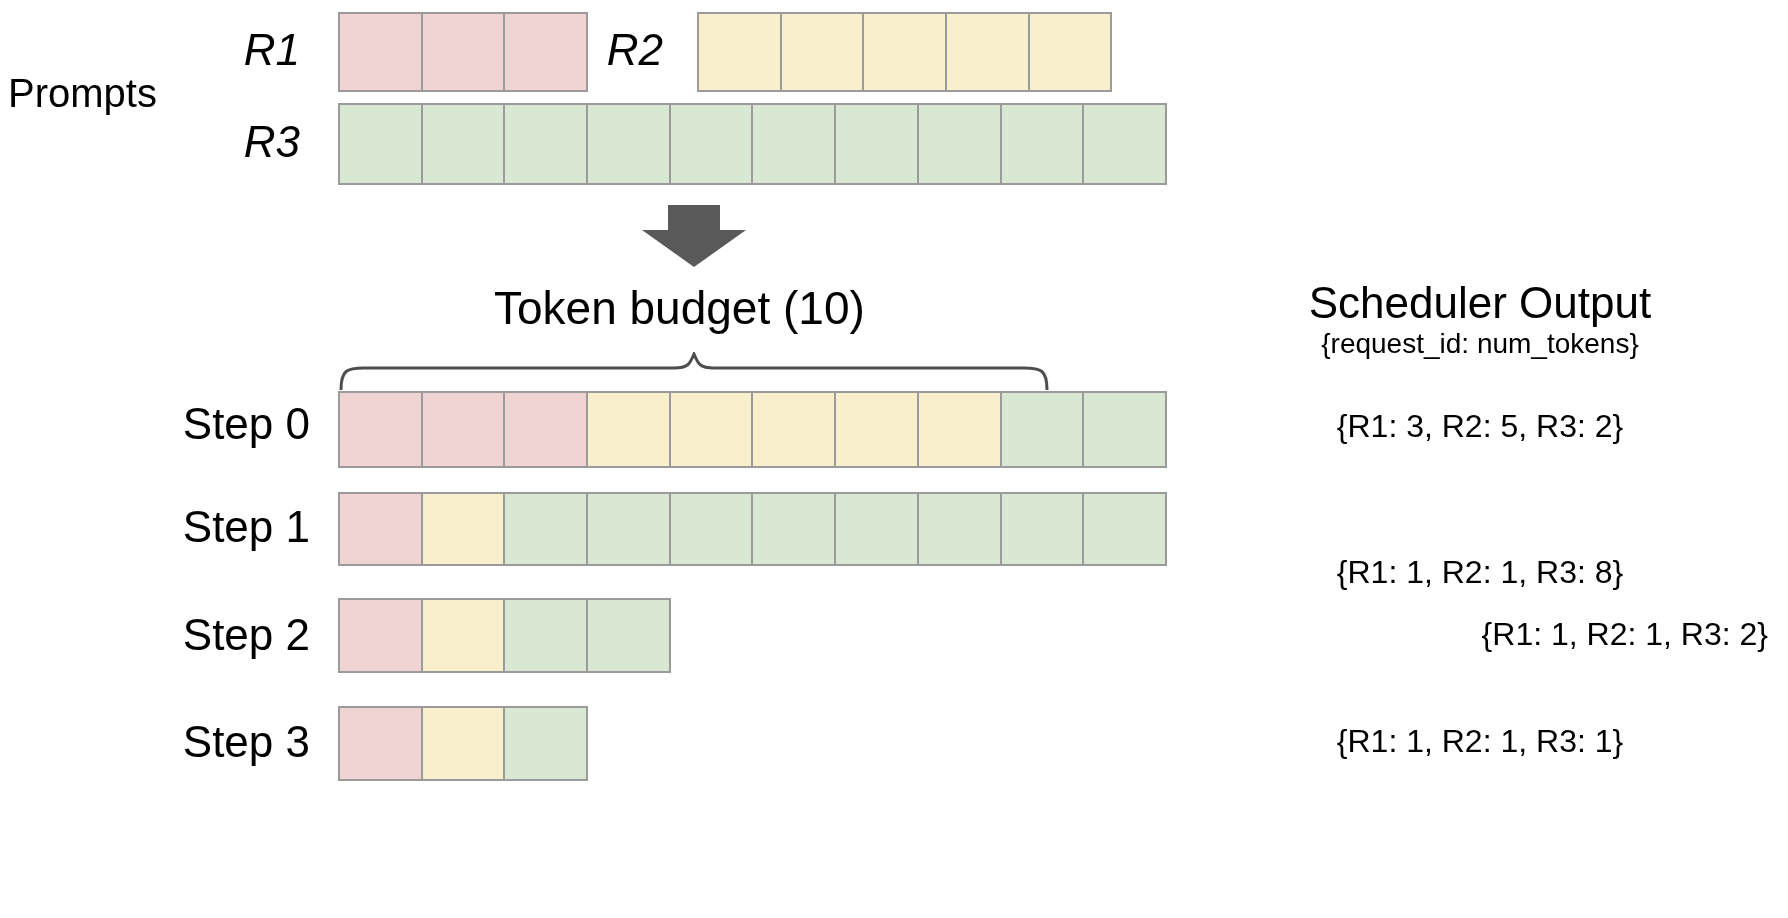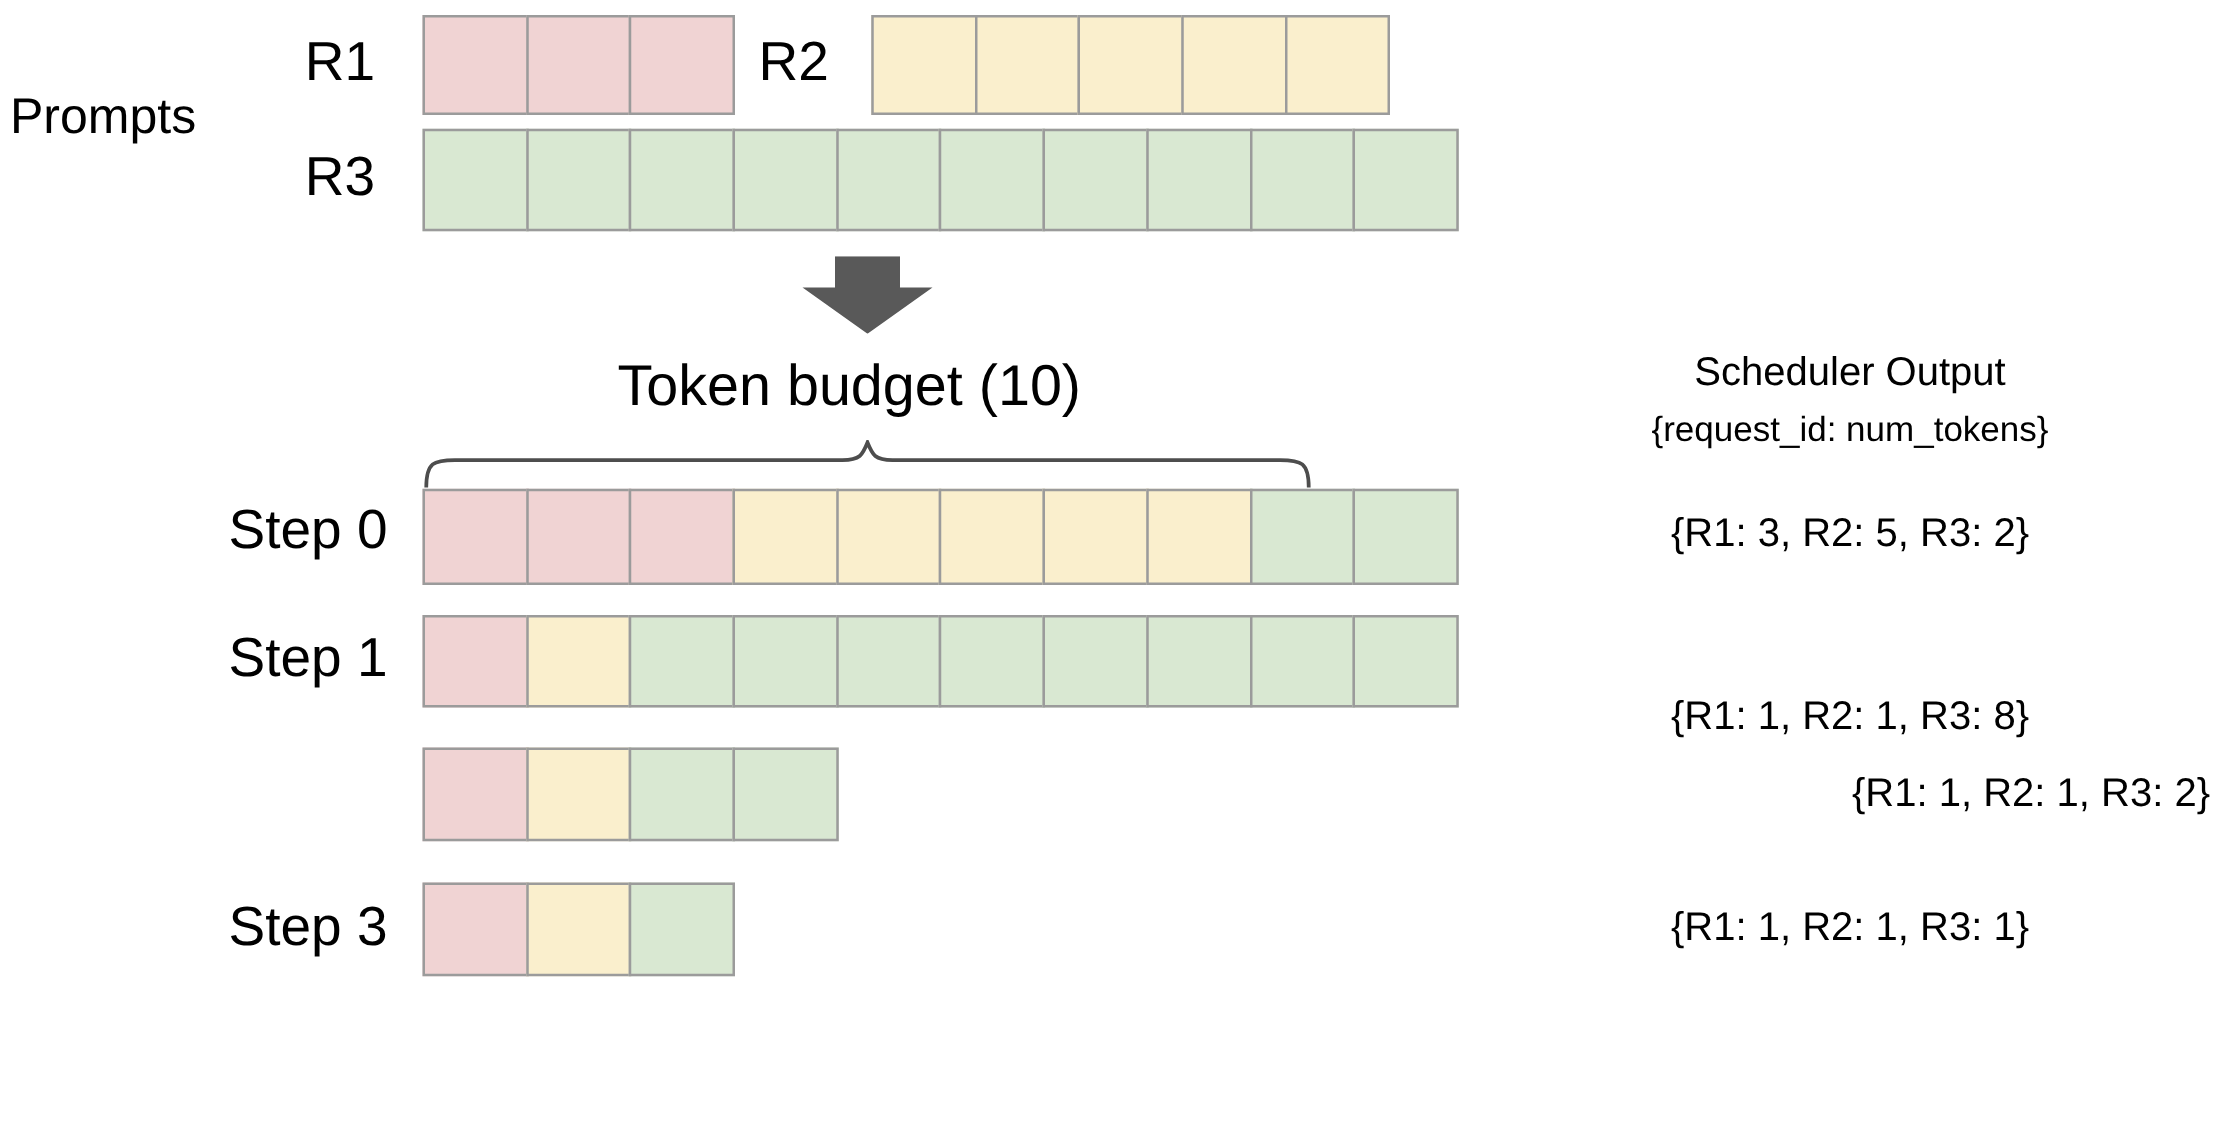"R1" .lbl-req { font-style: none -> italic }
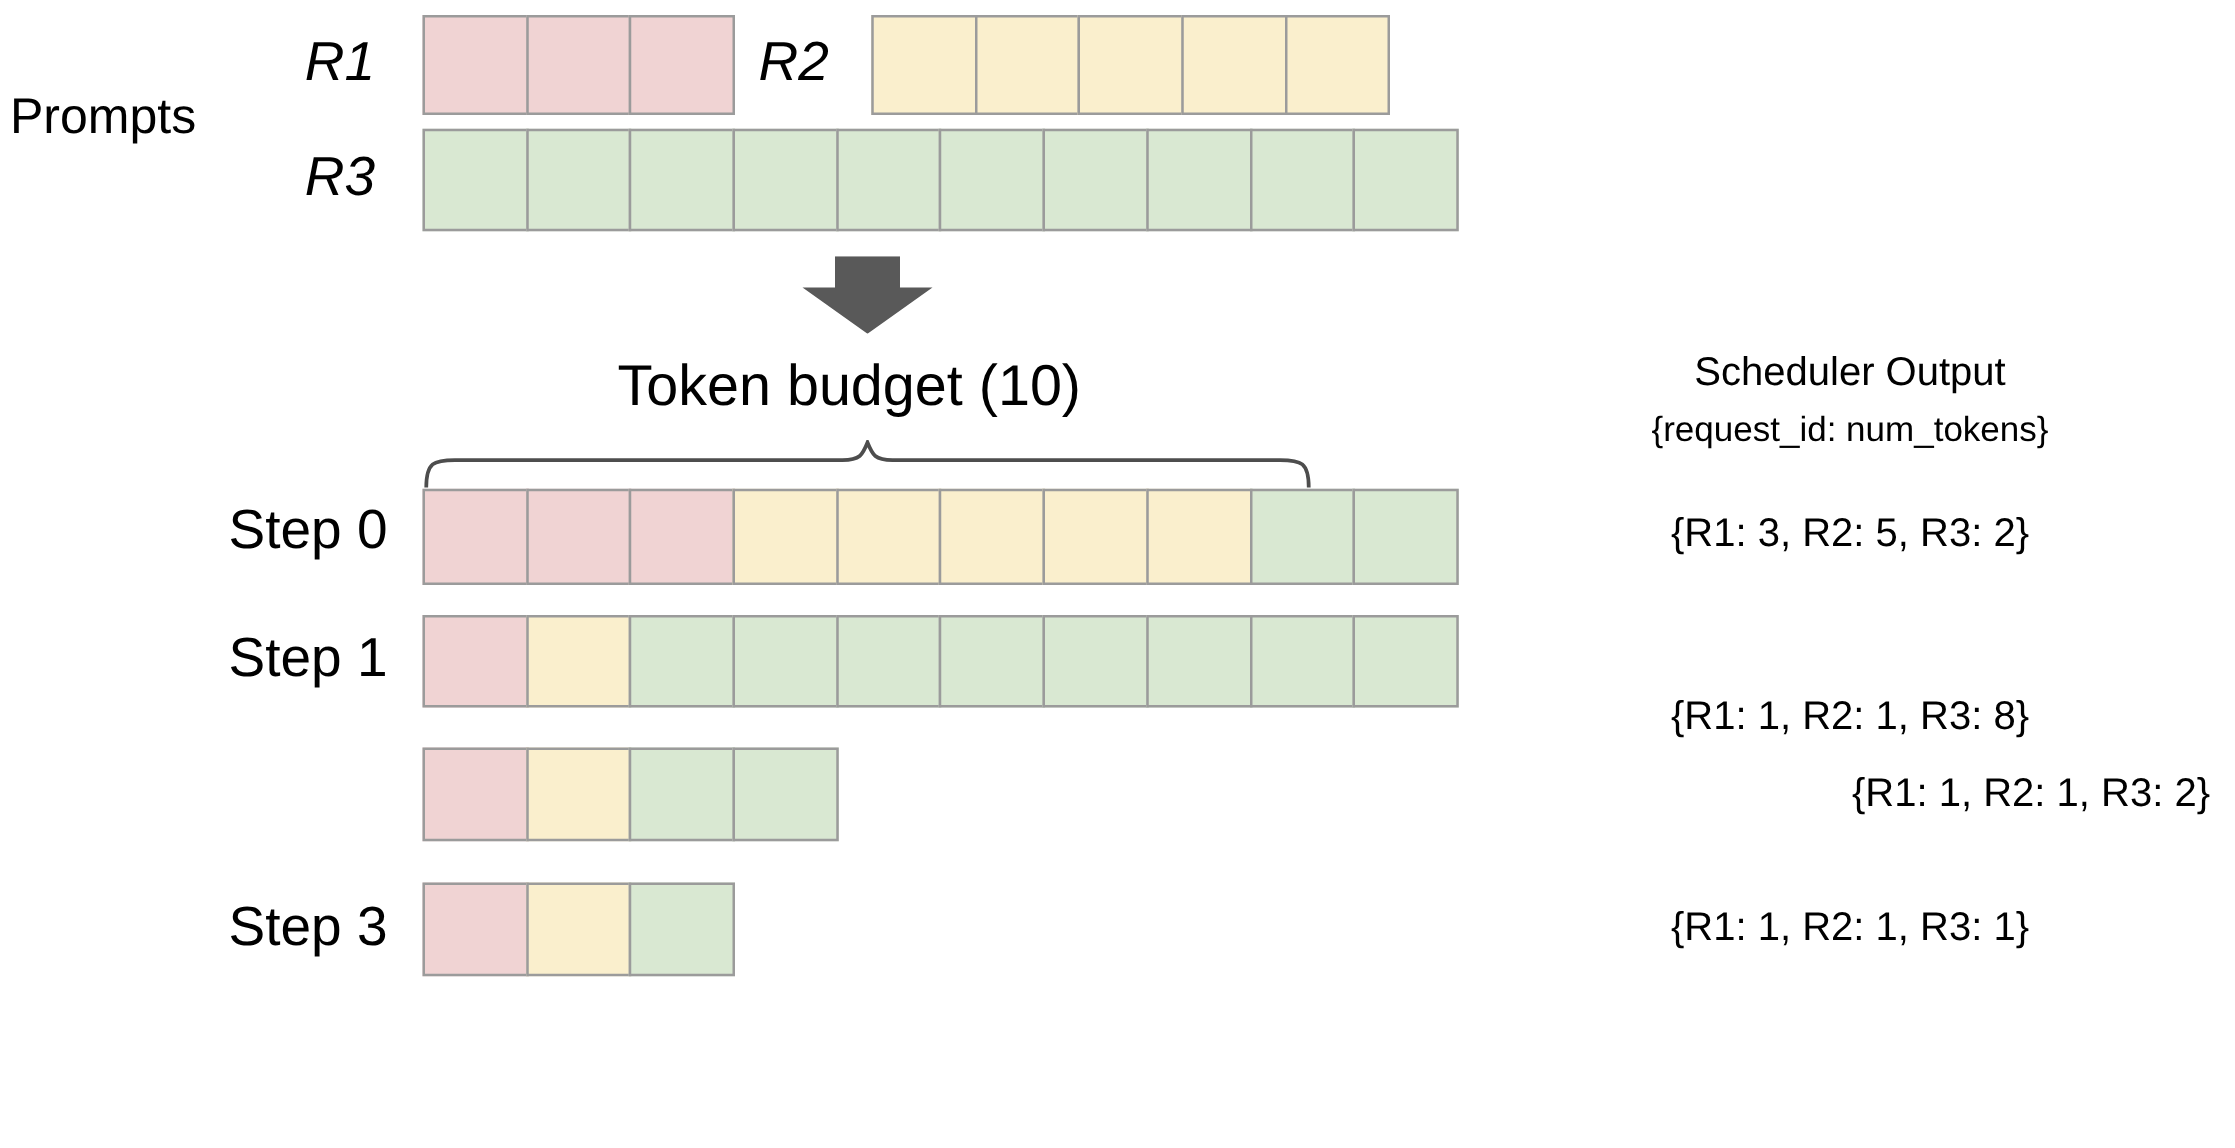"Scheduler Output" .lbl-sched-title { font-size: 32px -> 44px }
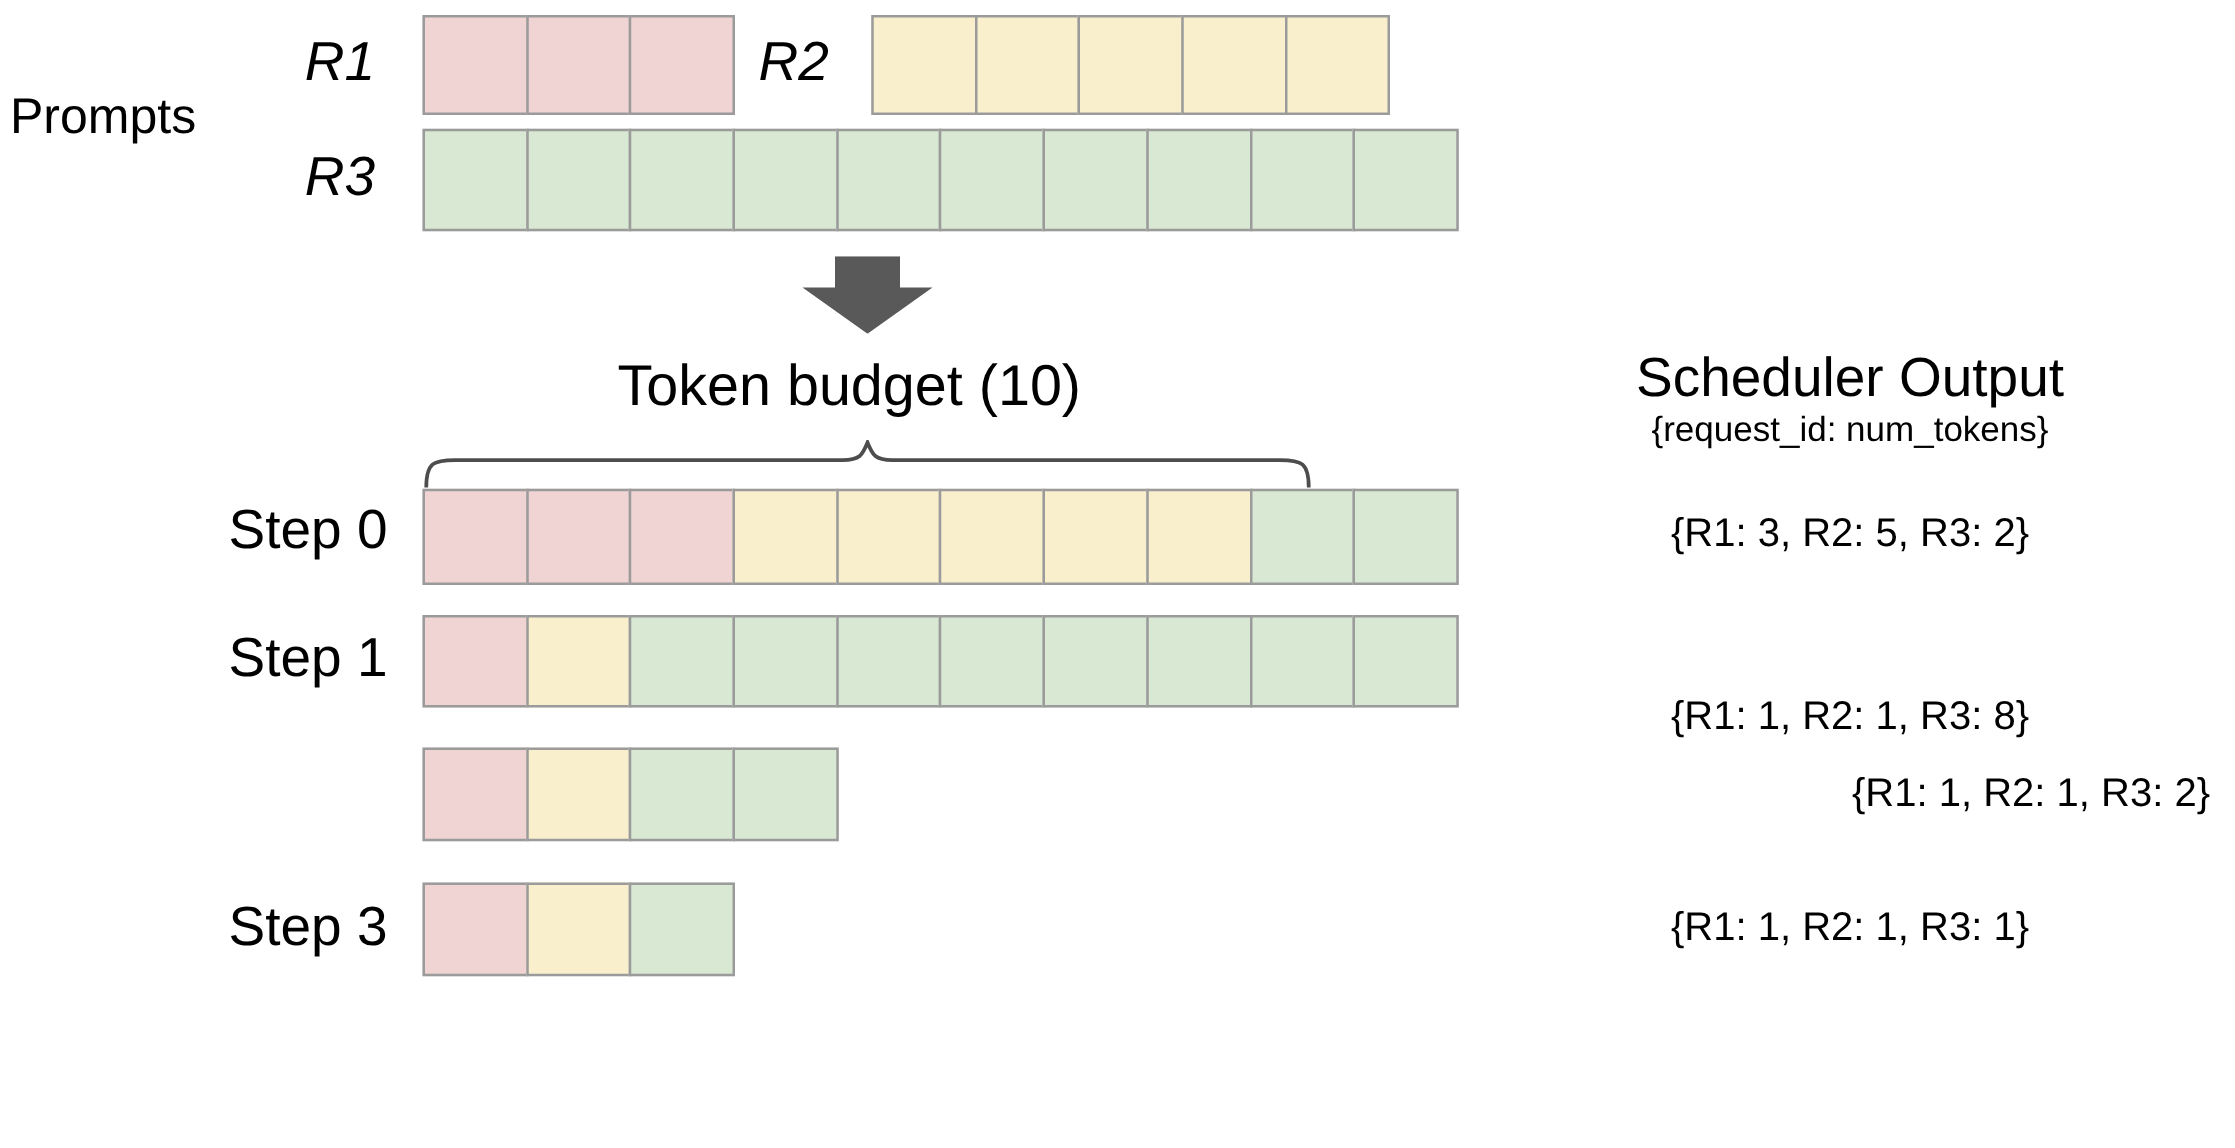"Step 2" div.lbl { html: none -> <div>Step 2</div> }
